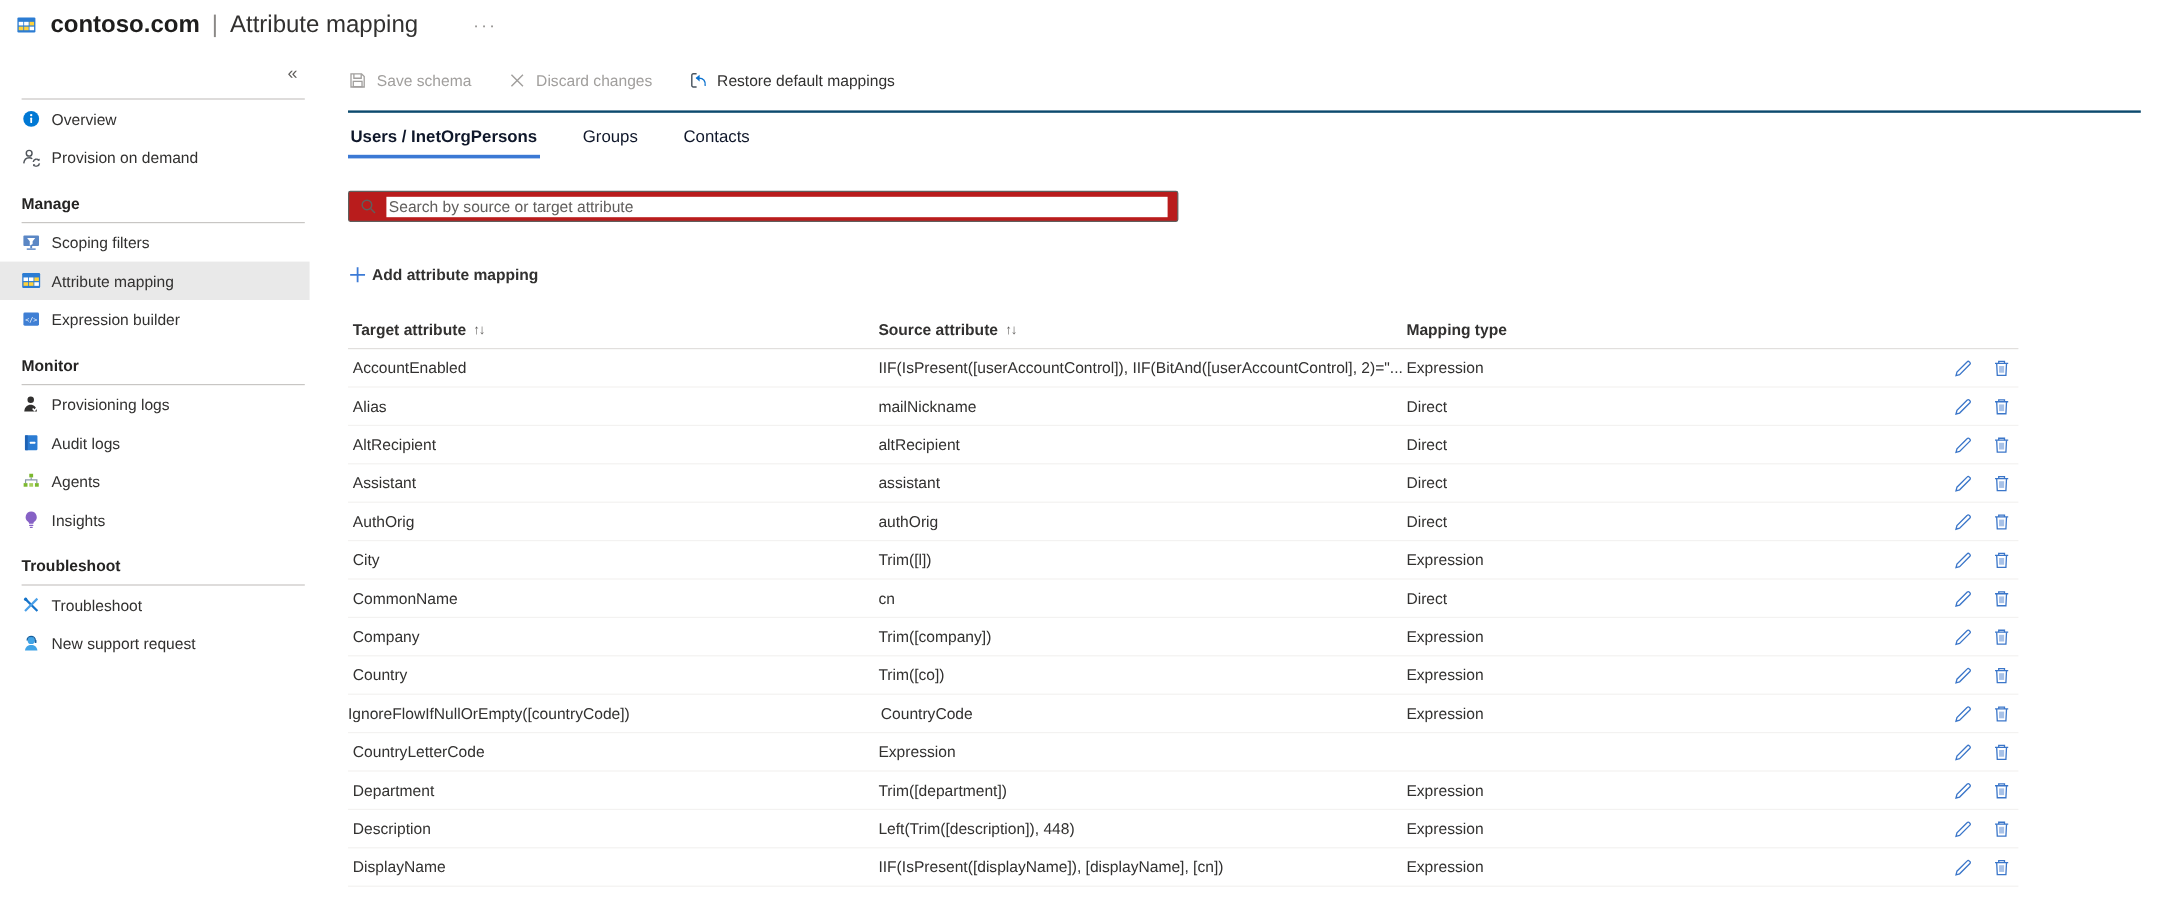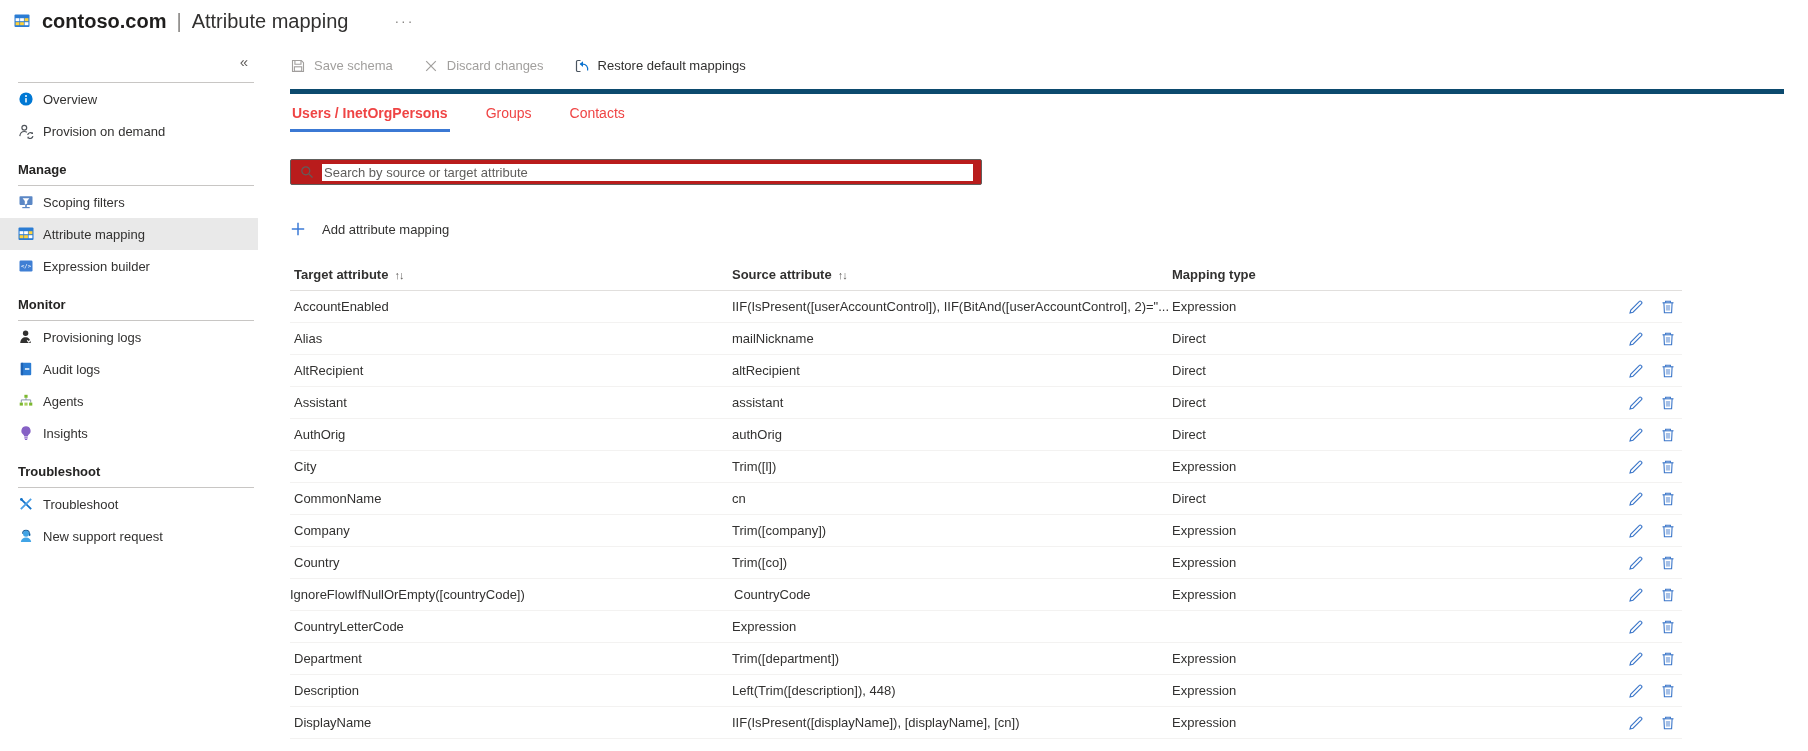"Save schema" .toolbar { border-bottom: 5px solid #0c4a6e -> 2px solid #0c4a6e }
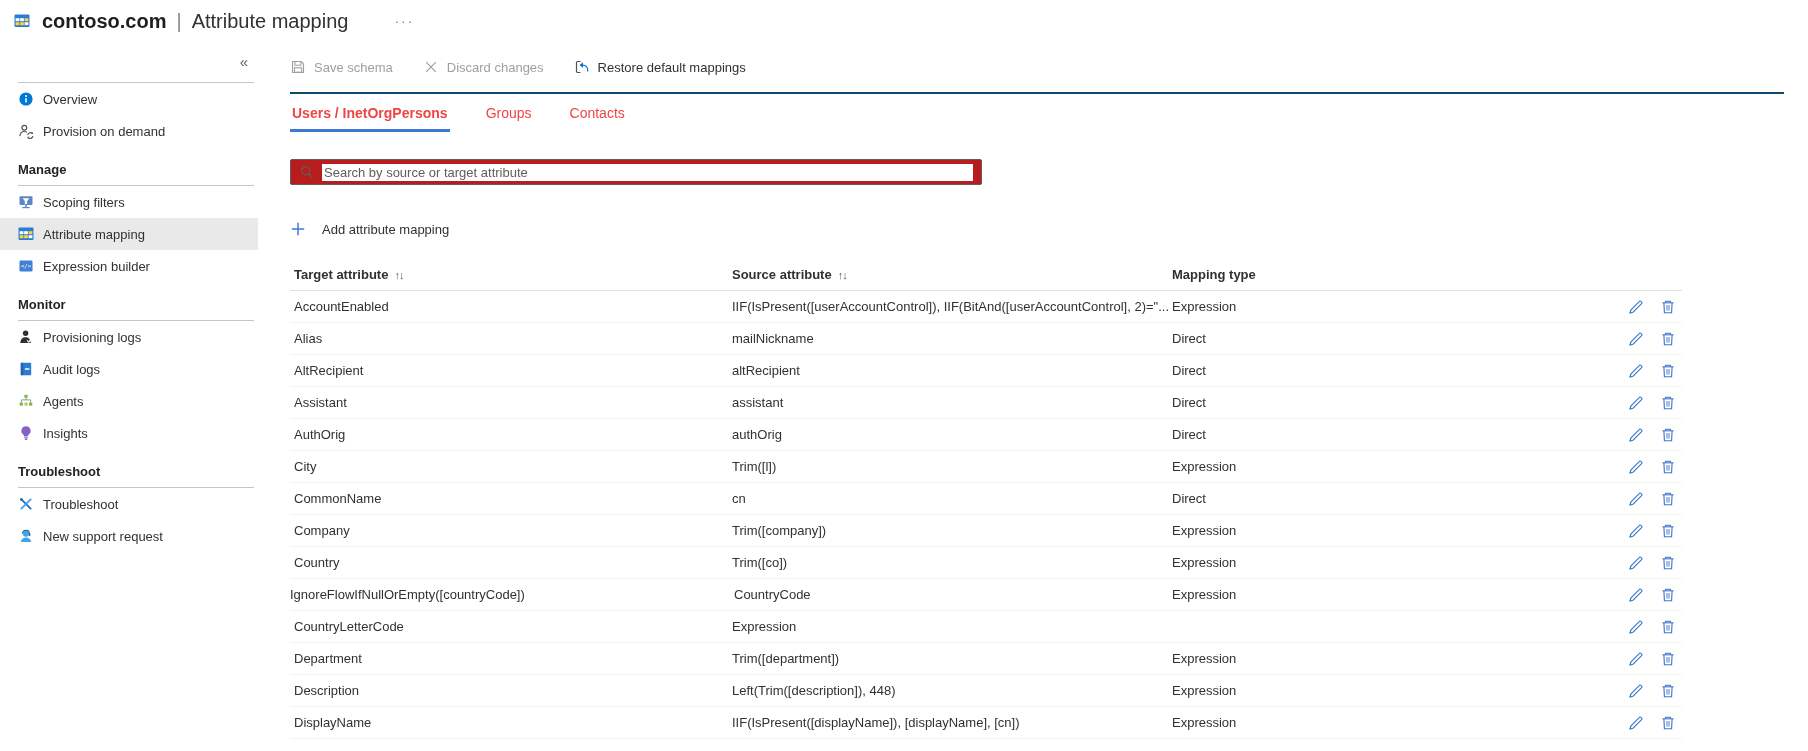"Users / InetOrgPersons" .tab { color: #ef4444 -> #0f172a }
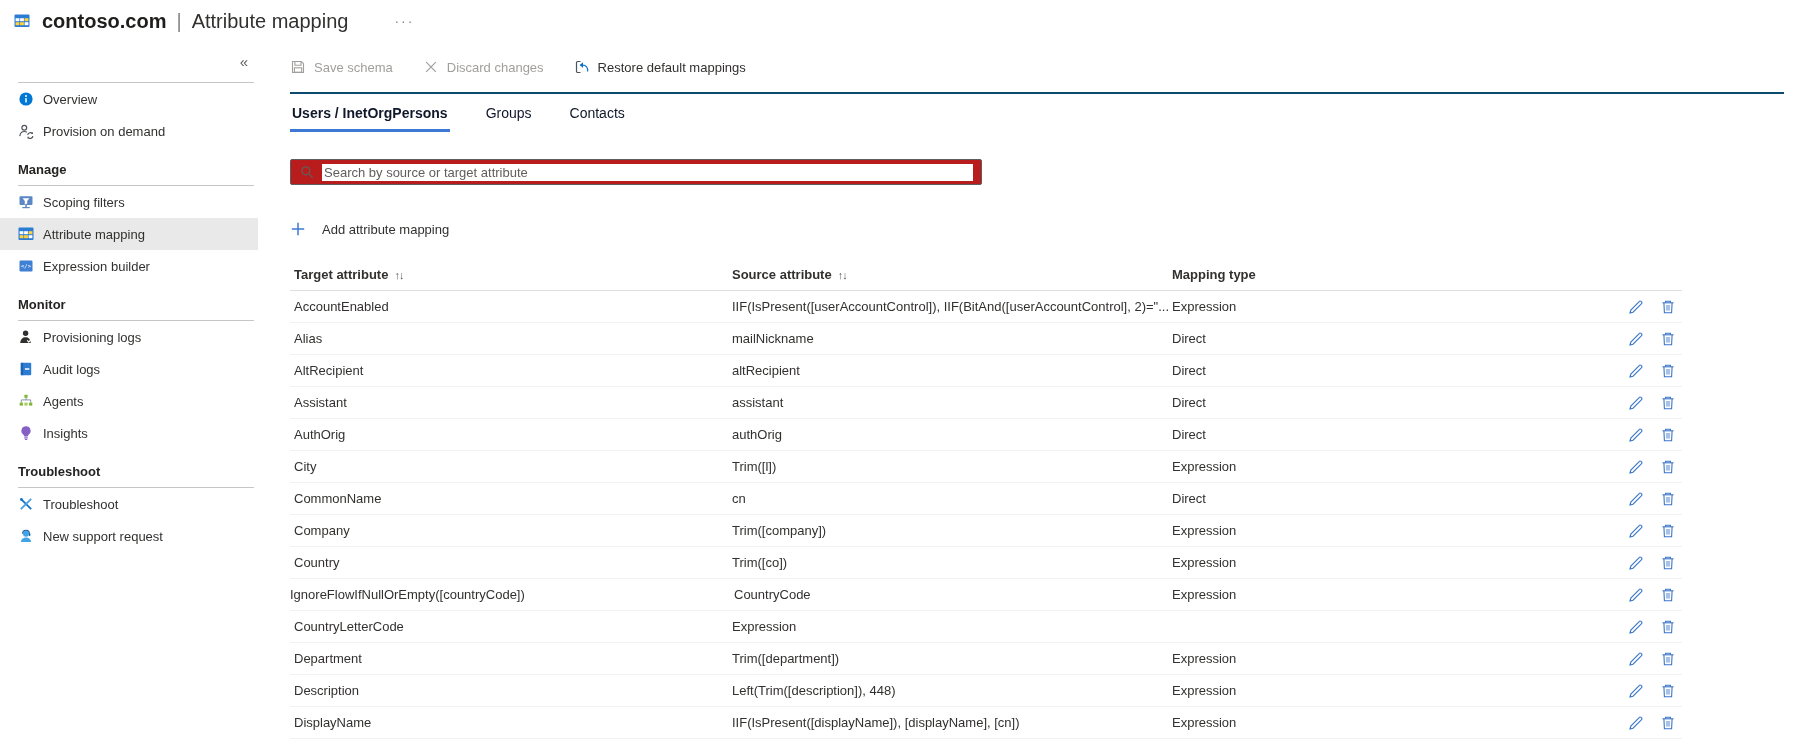"Add attribute mapping" .add-link { align-items: center -> flex-start; font-weight: none -> bold; gap: 16px -> 4px }
